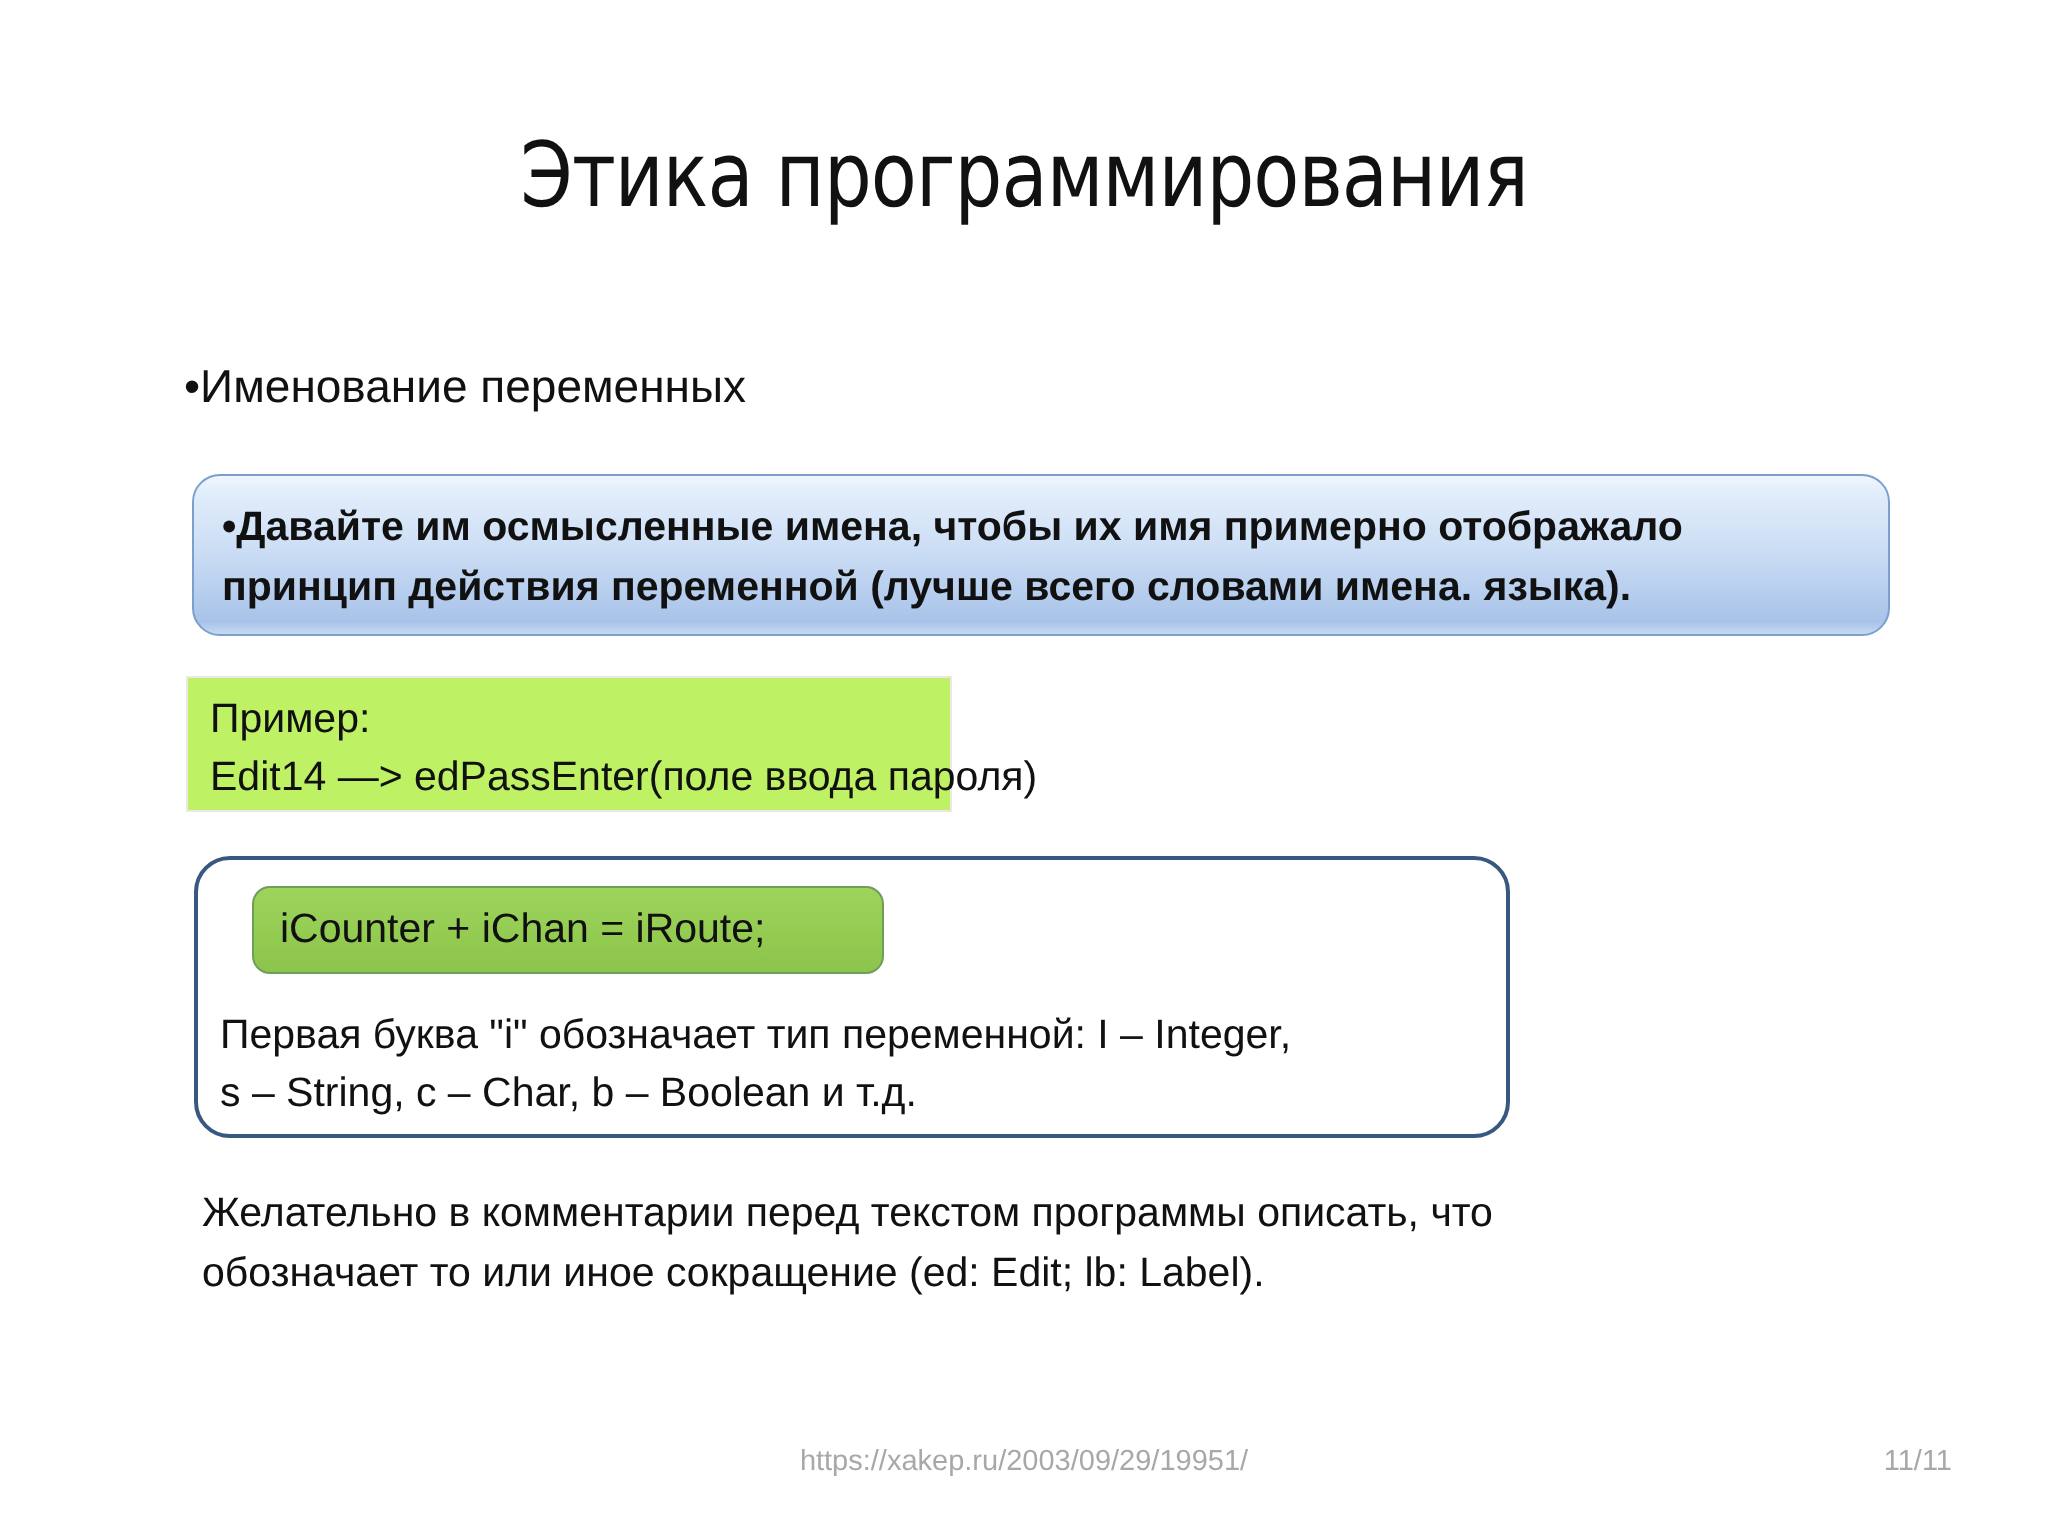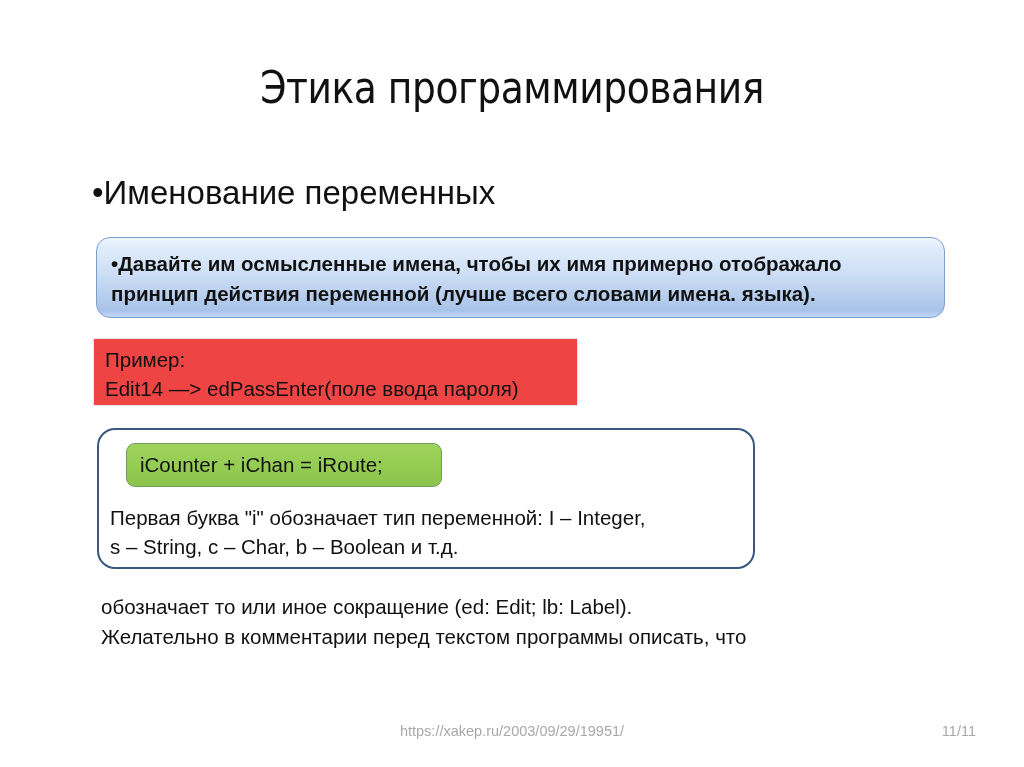"•Именование переменных" .level1-bullet { font-size: 33px -> 23px }
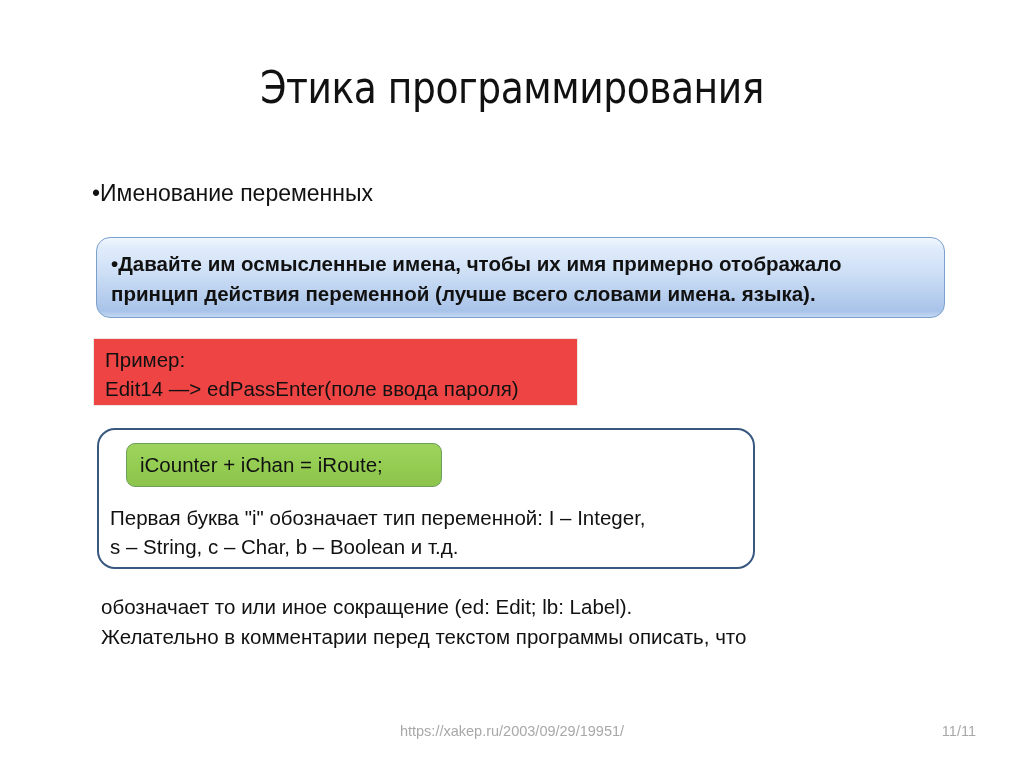"Пример:" .example-box { background: #ef4444 -> #bef264; width: 485px -> 383px }
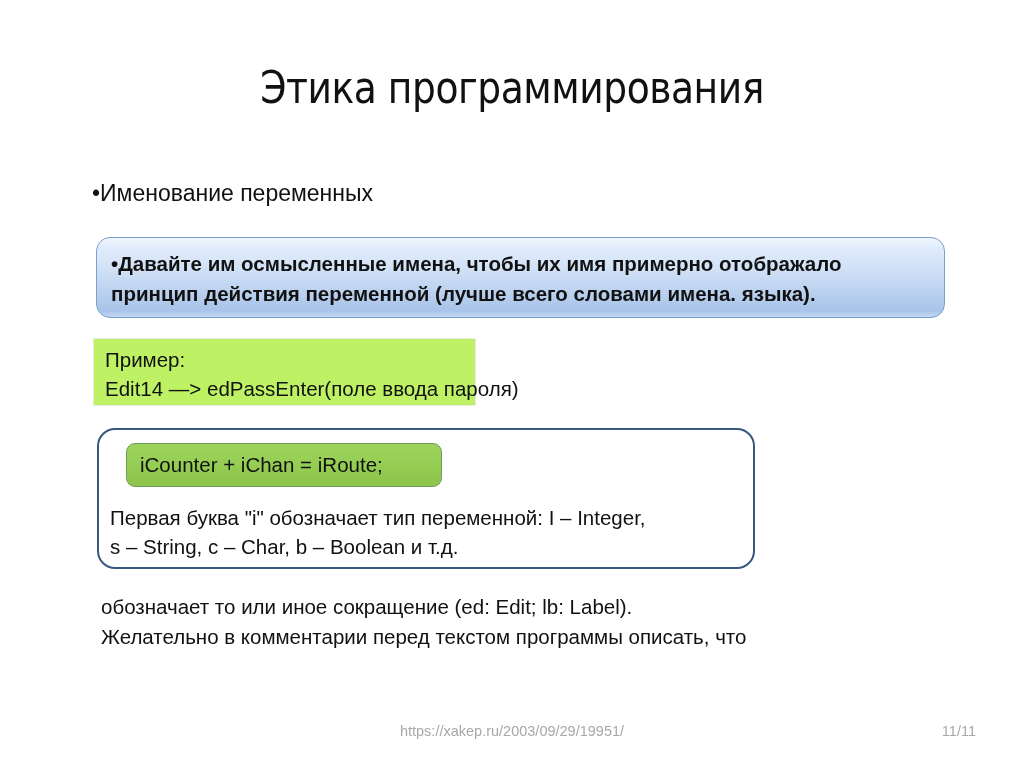"обозначает то или иное сокращение" div.line { order: before "Желательно в комментарии перед текстом" -> after "Желательно в комментарии перед текстом" }
